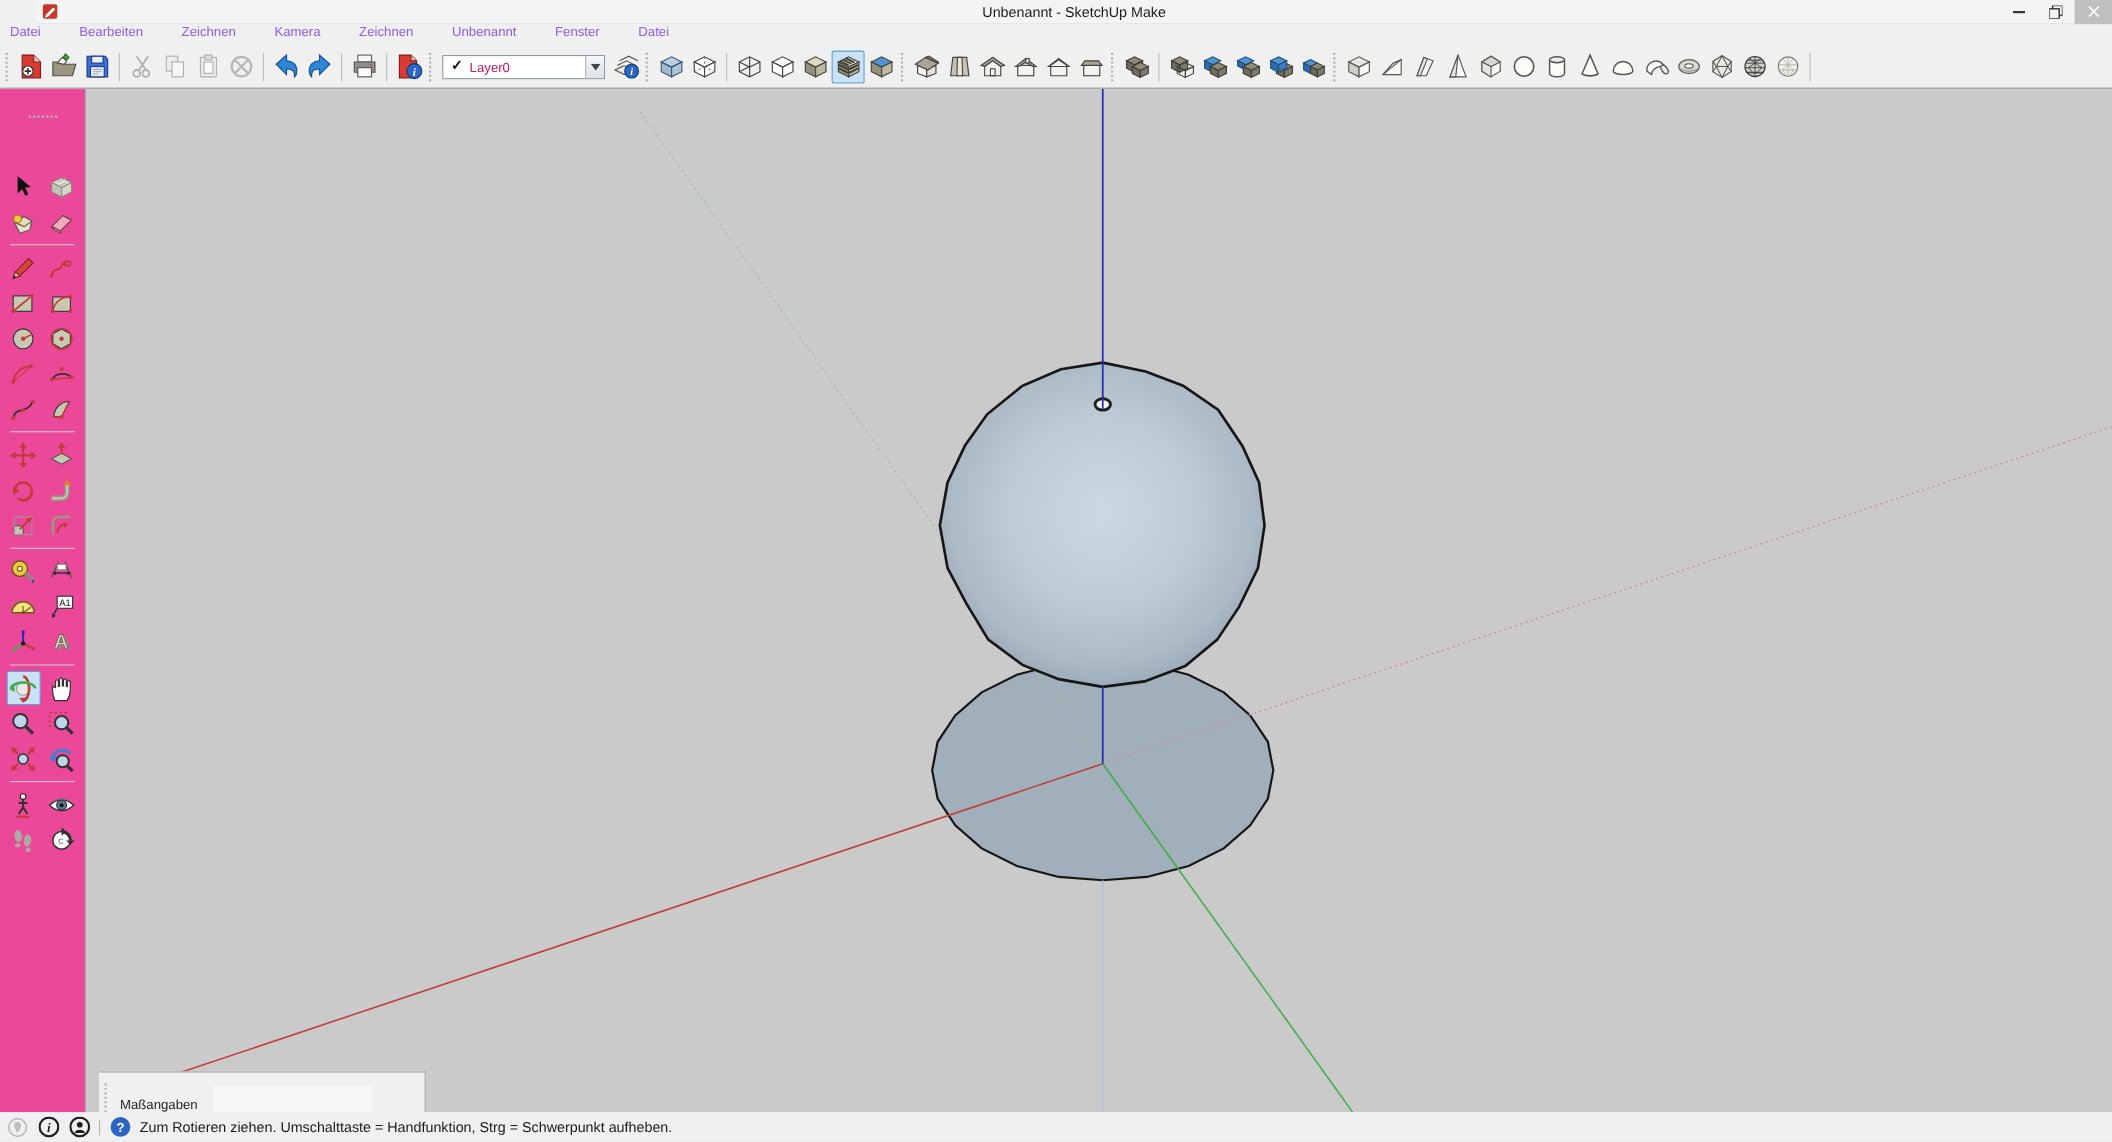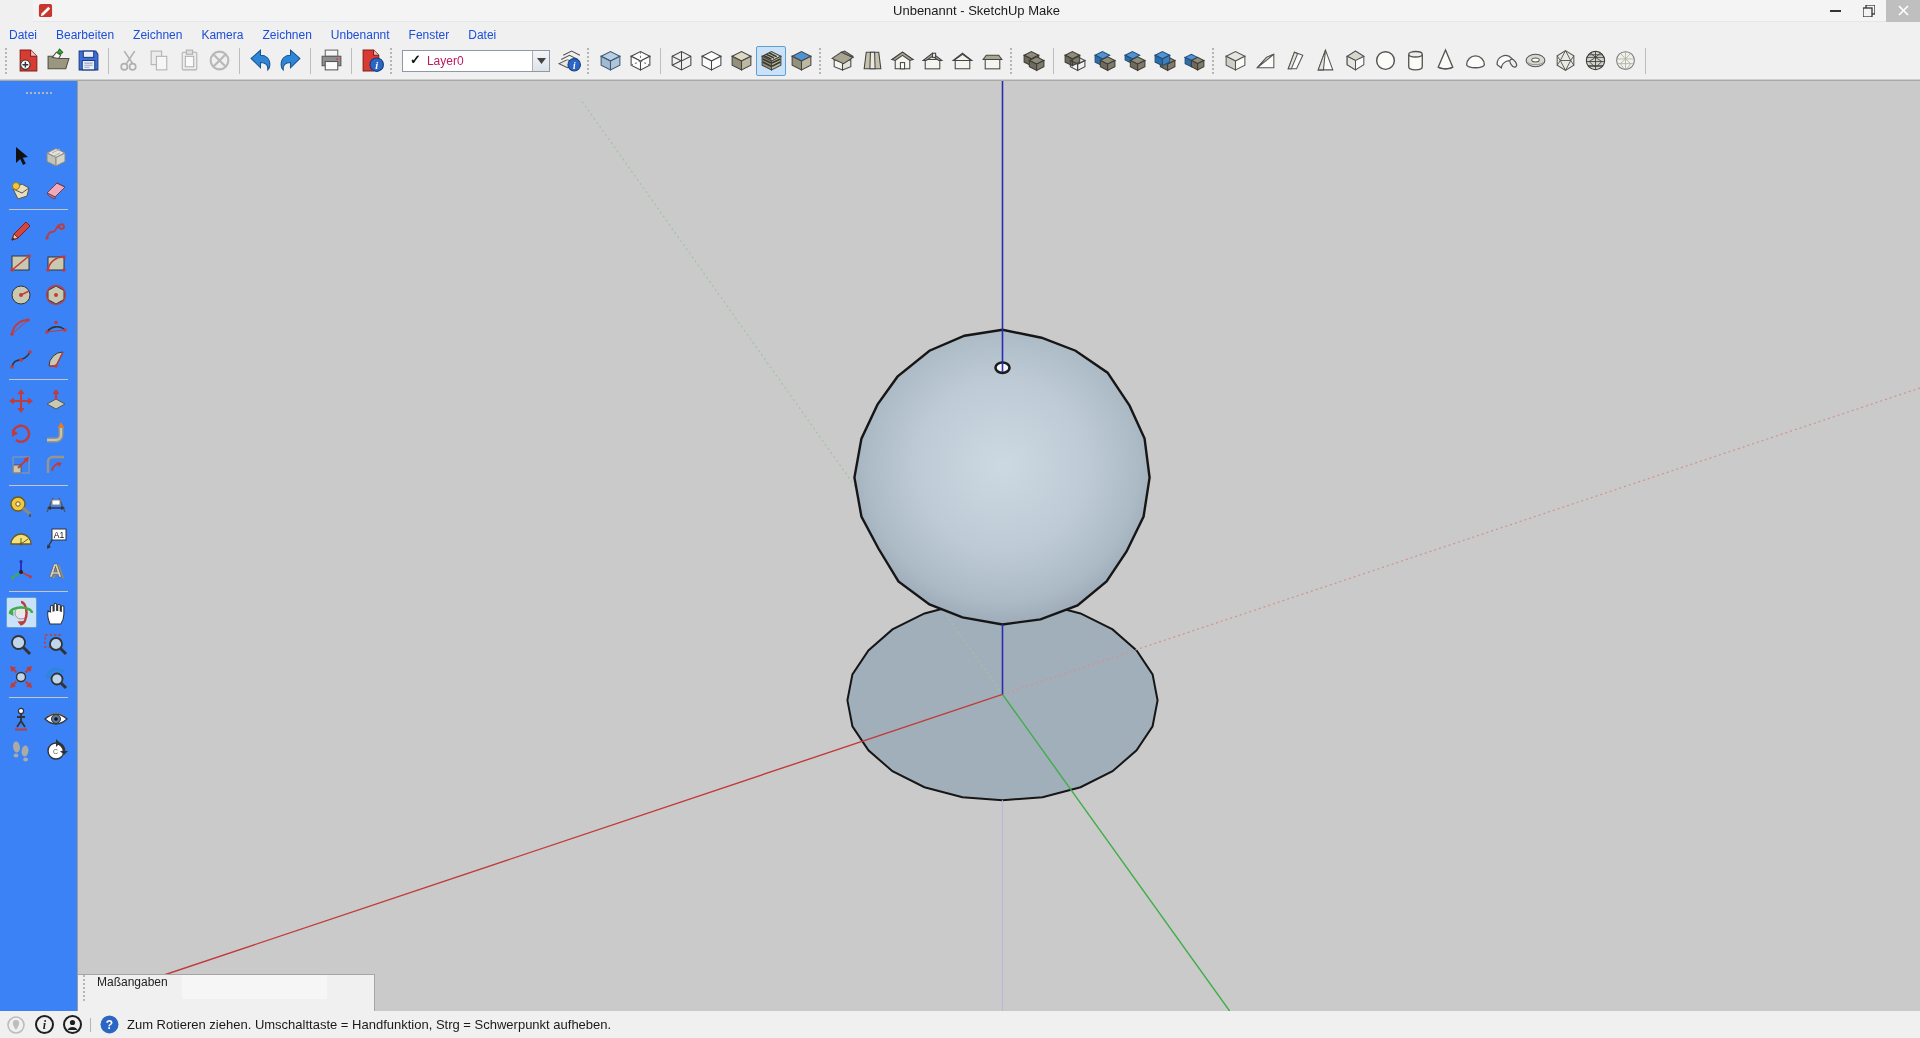"Datei" .menubar { align-items: flex-end -> flex-start; color: #1d4ed8 -> #8b5cf6; gap: 19px -> 35px }
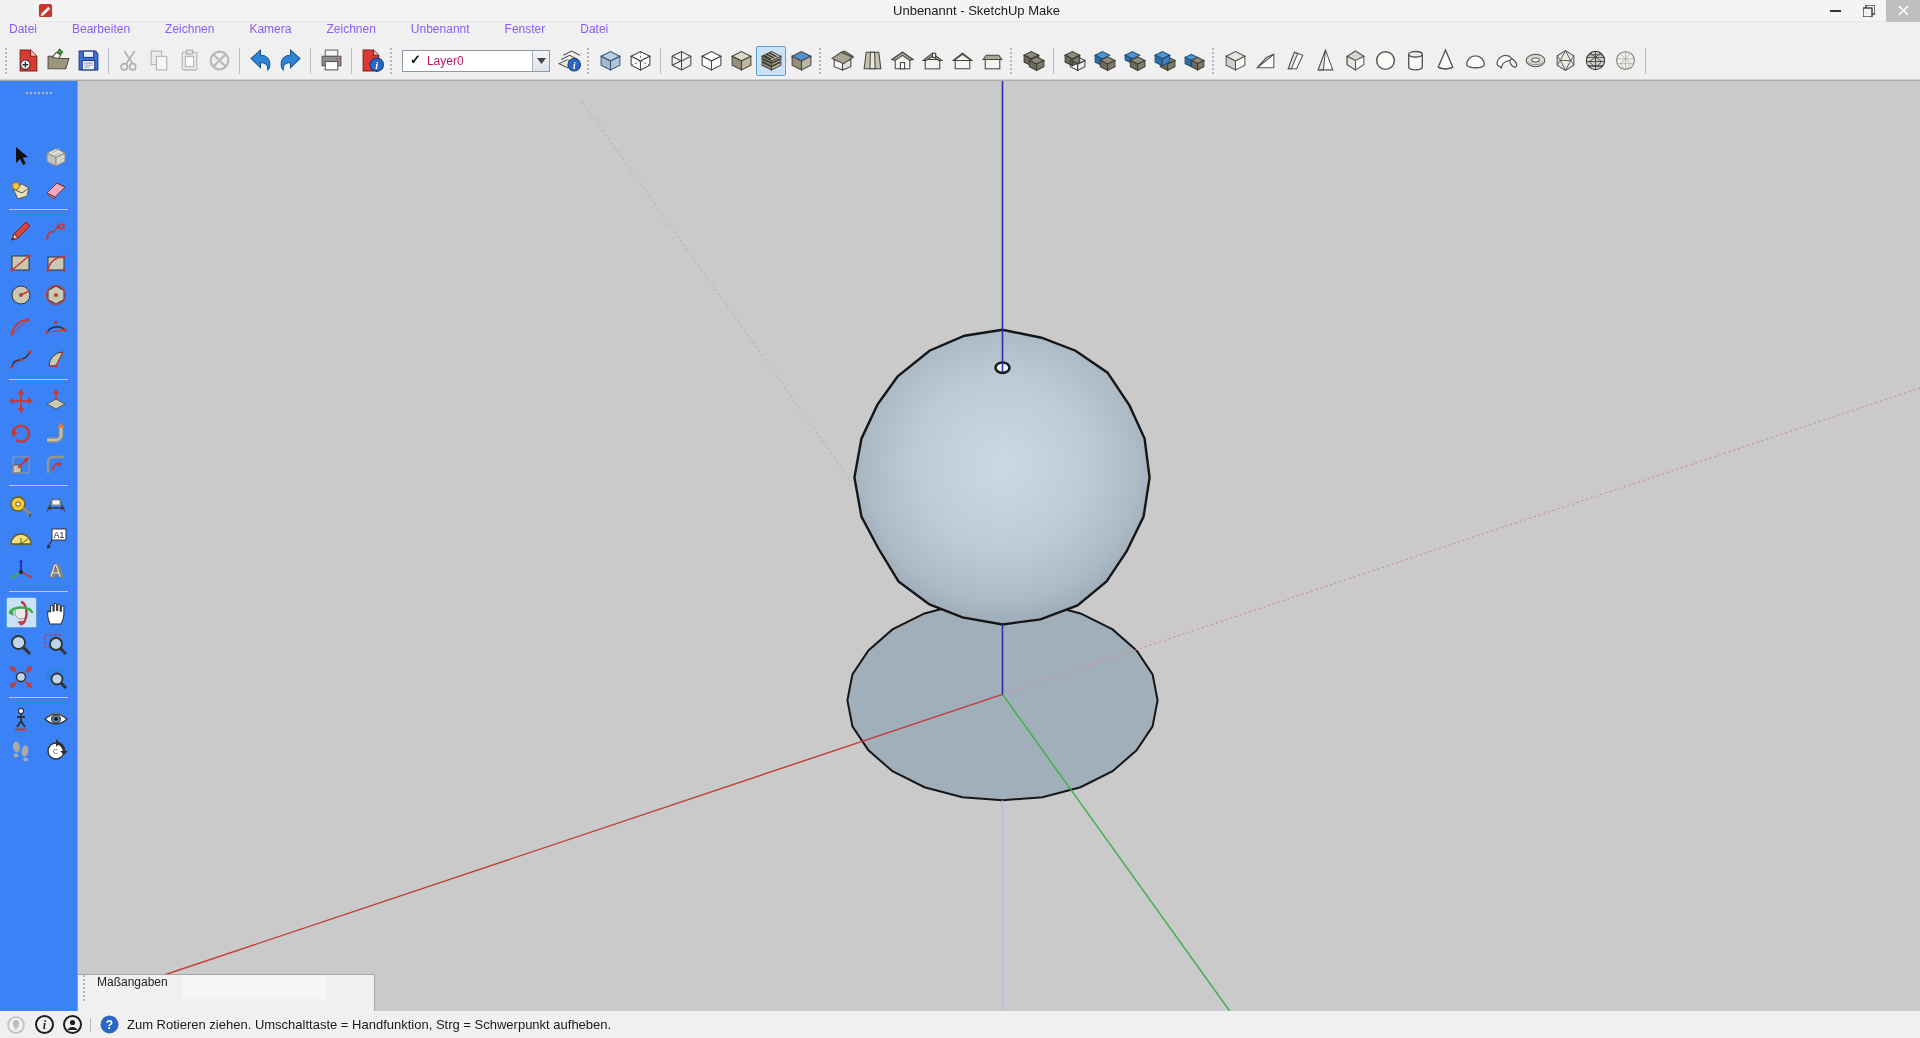"A1" .sidebar { background: #3b82f6 -> #ec4899; padding-top: 11px -> 24px }
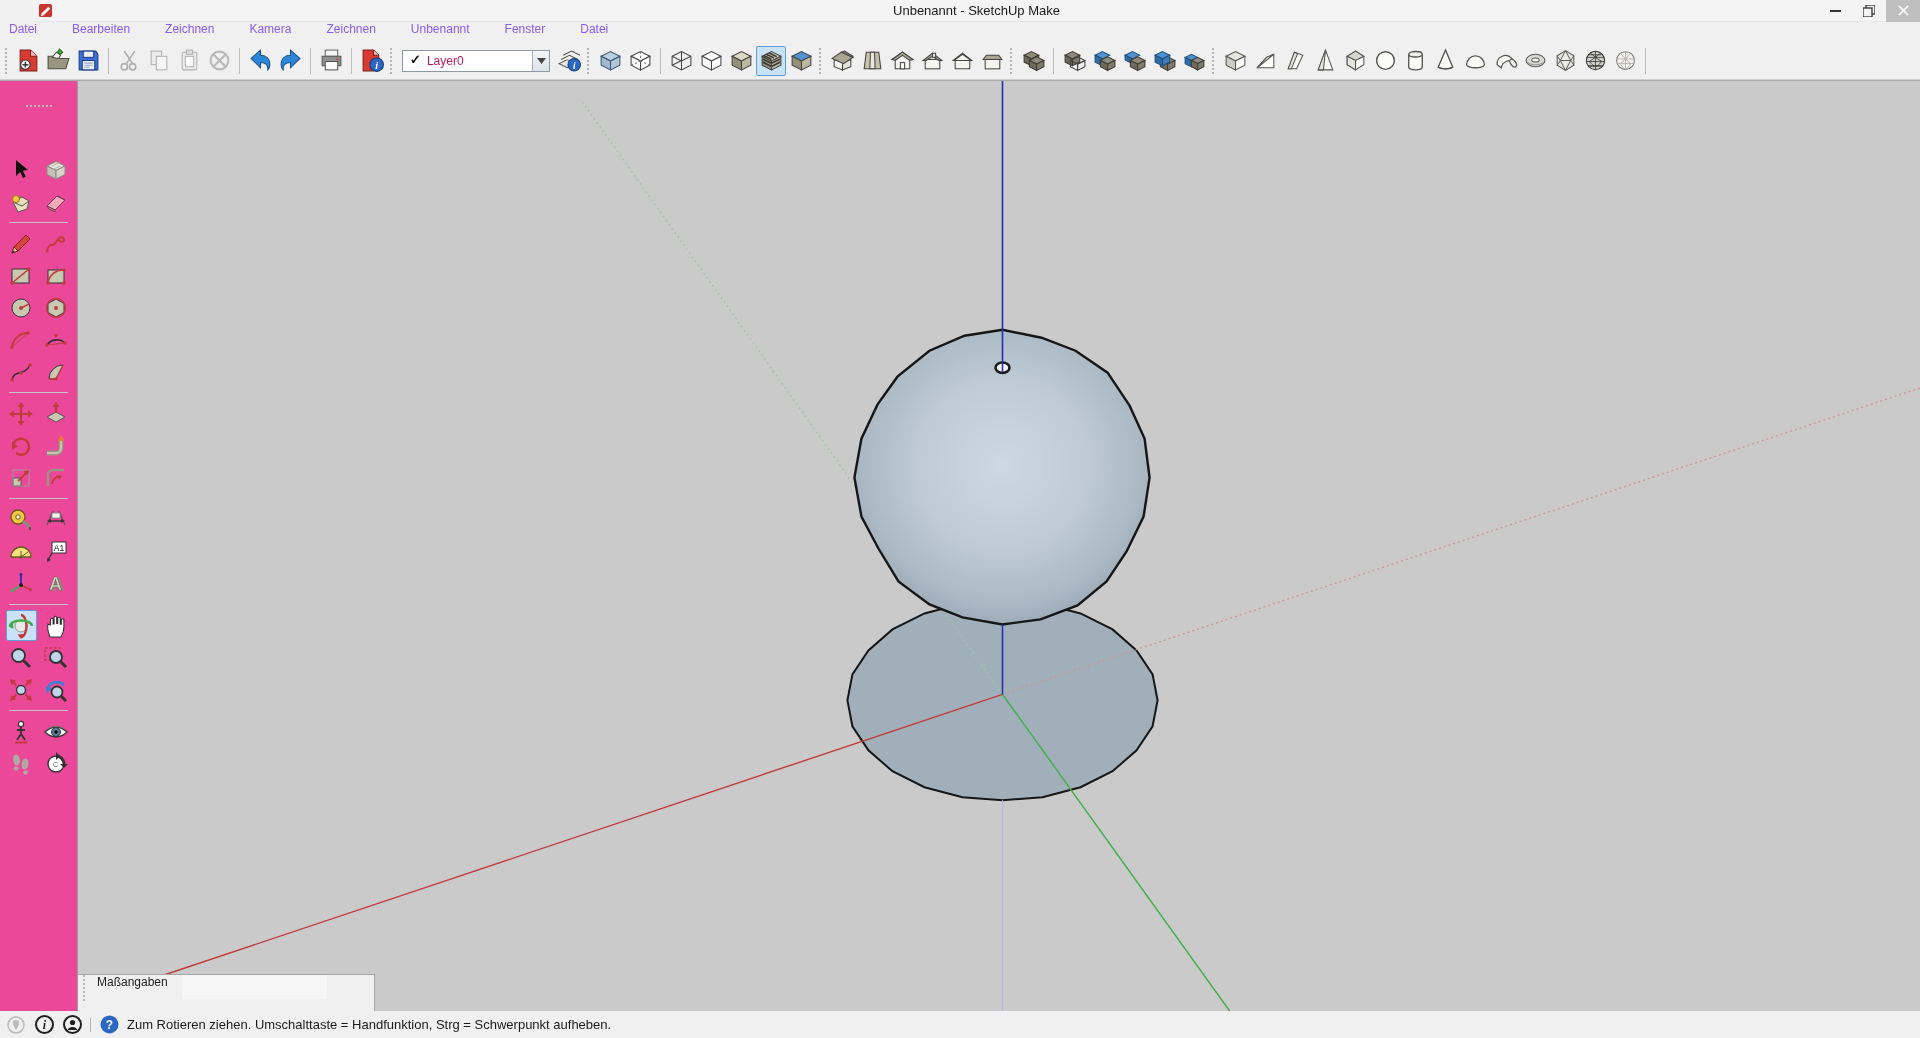"Maßangaben" .vcb-panel { align-items: flex-start -> flex-end; left: 0 -> 12px }
